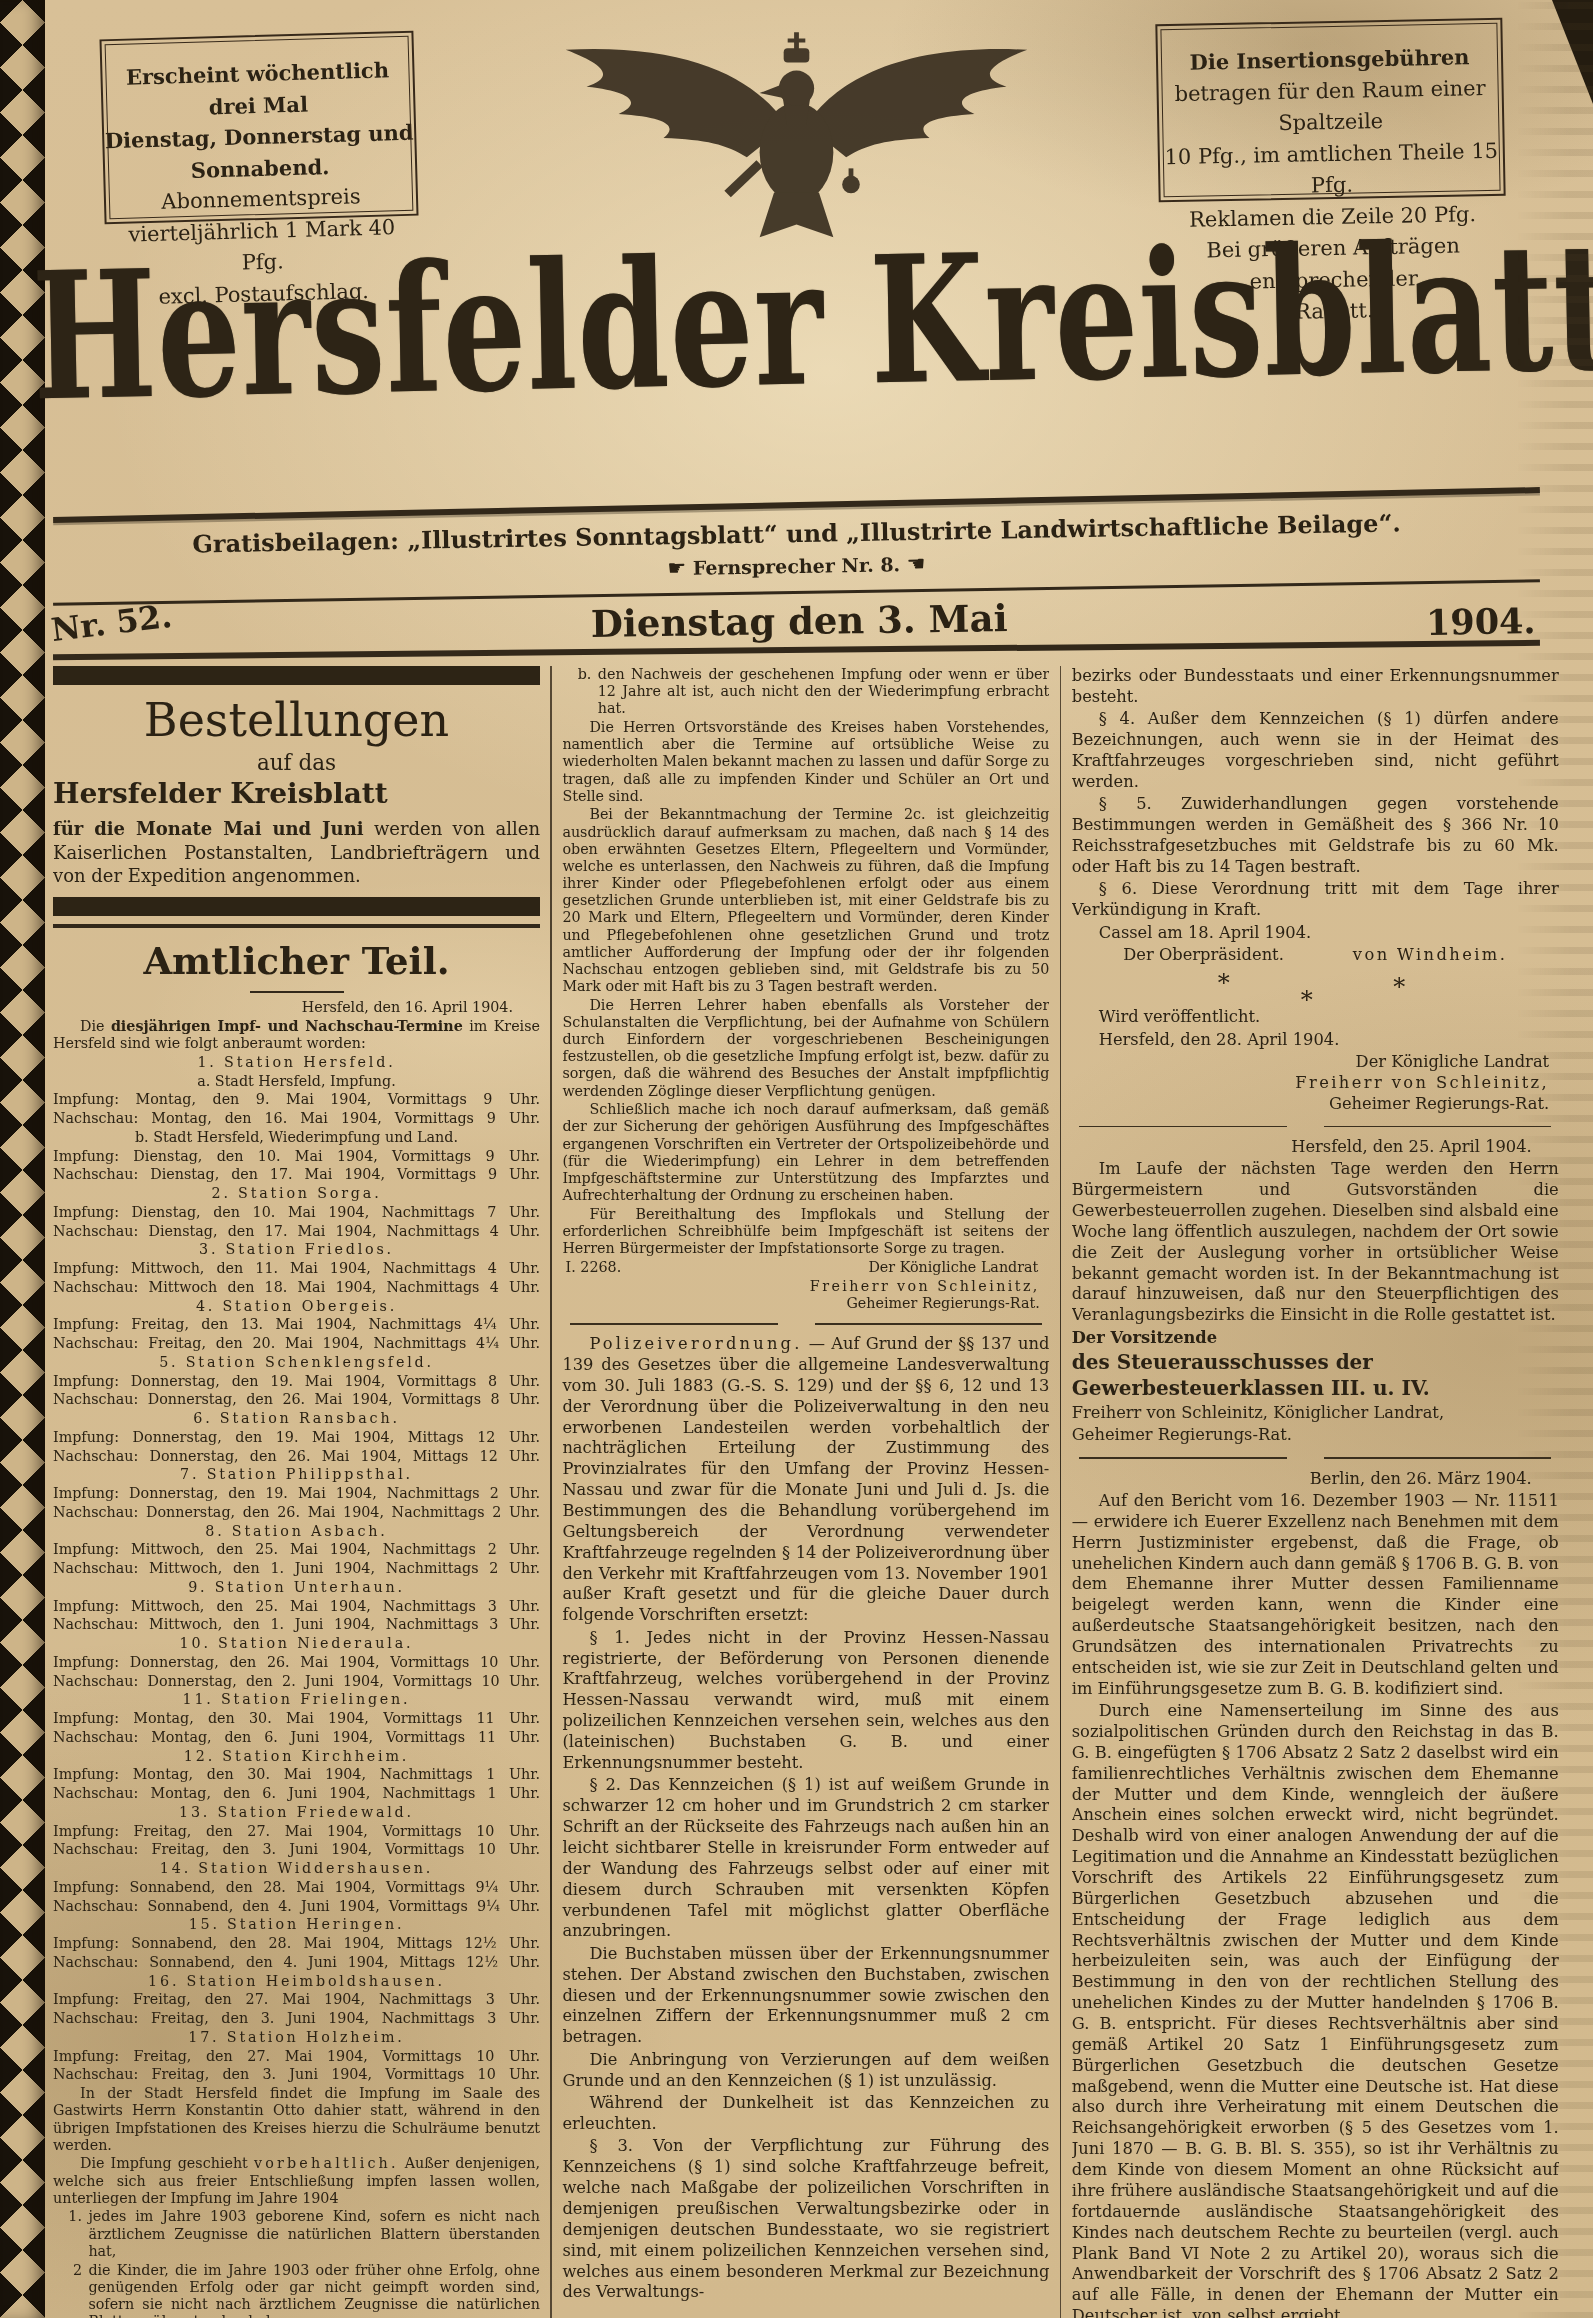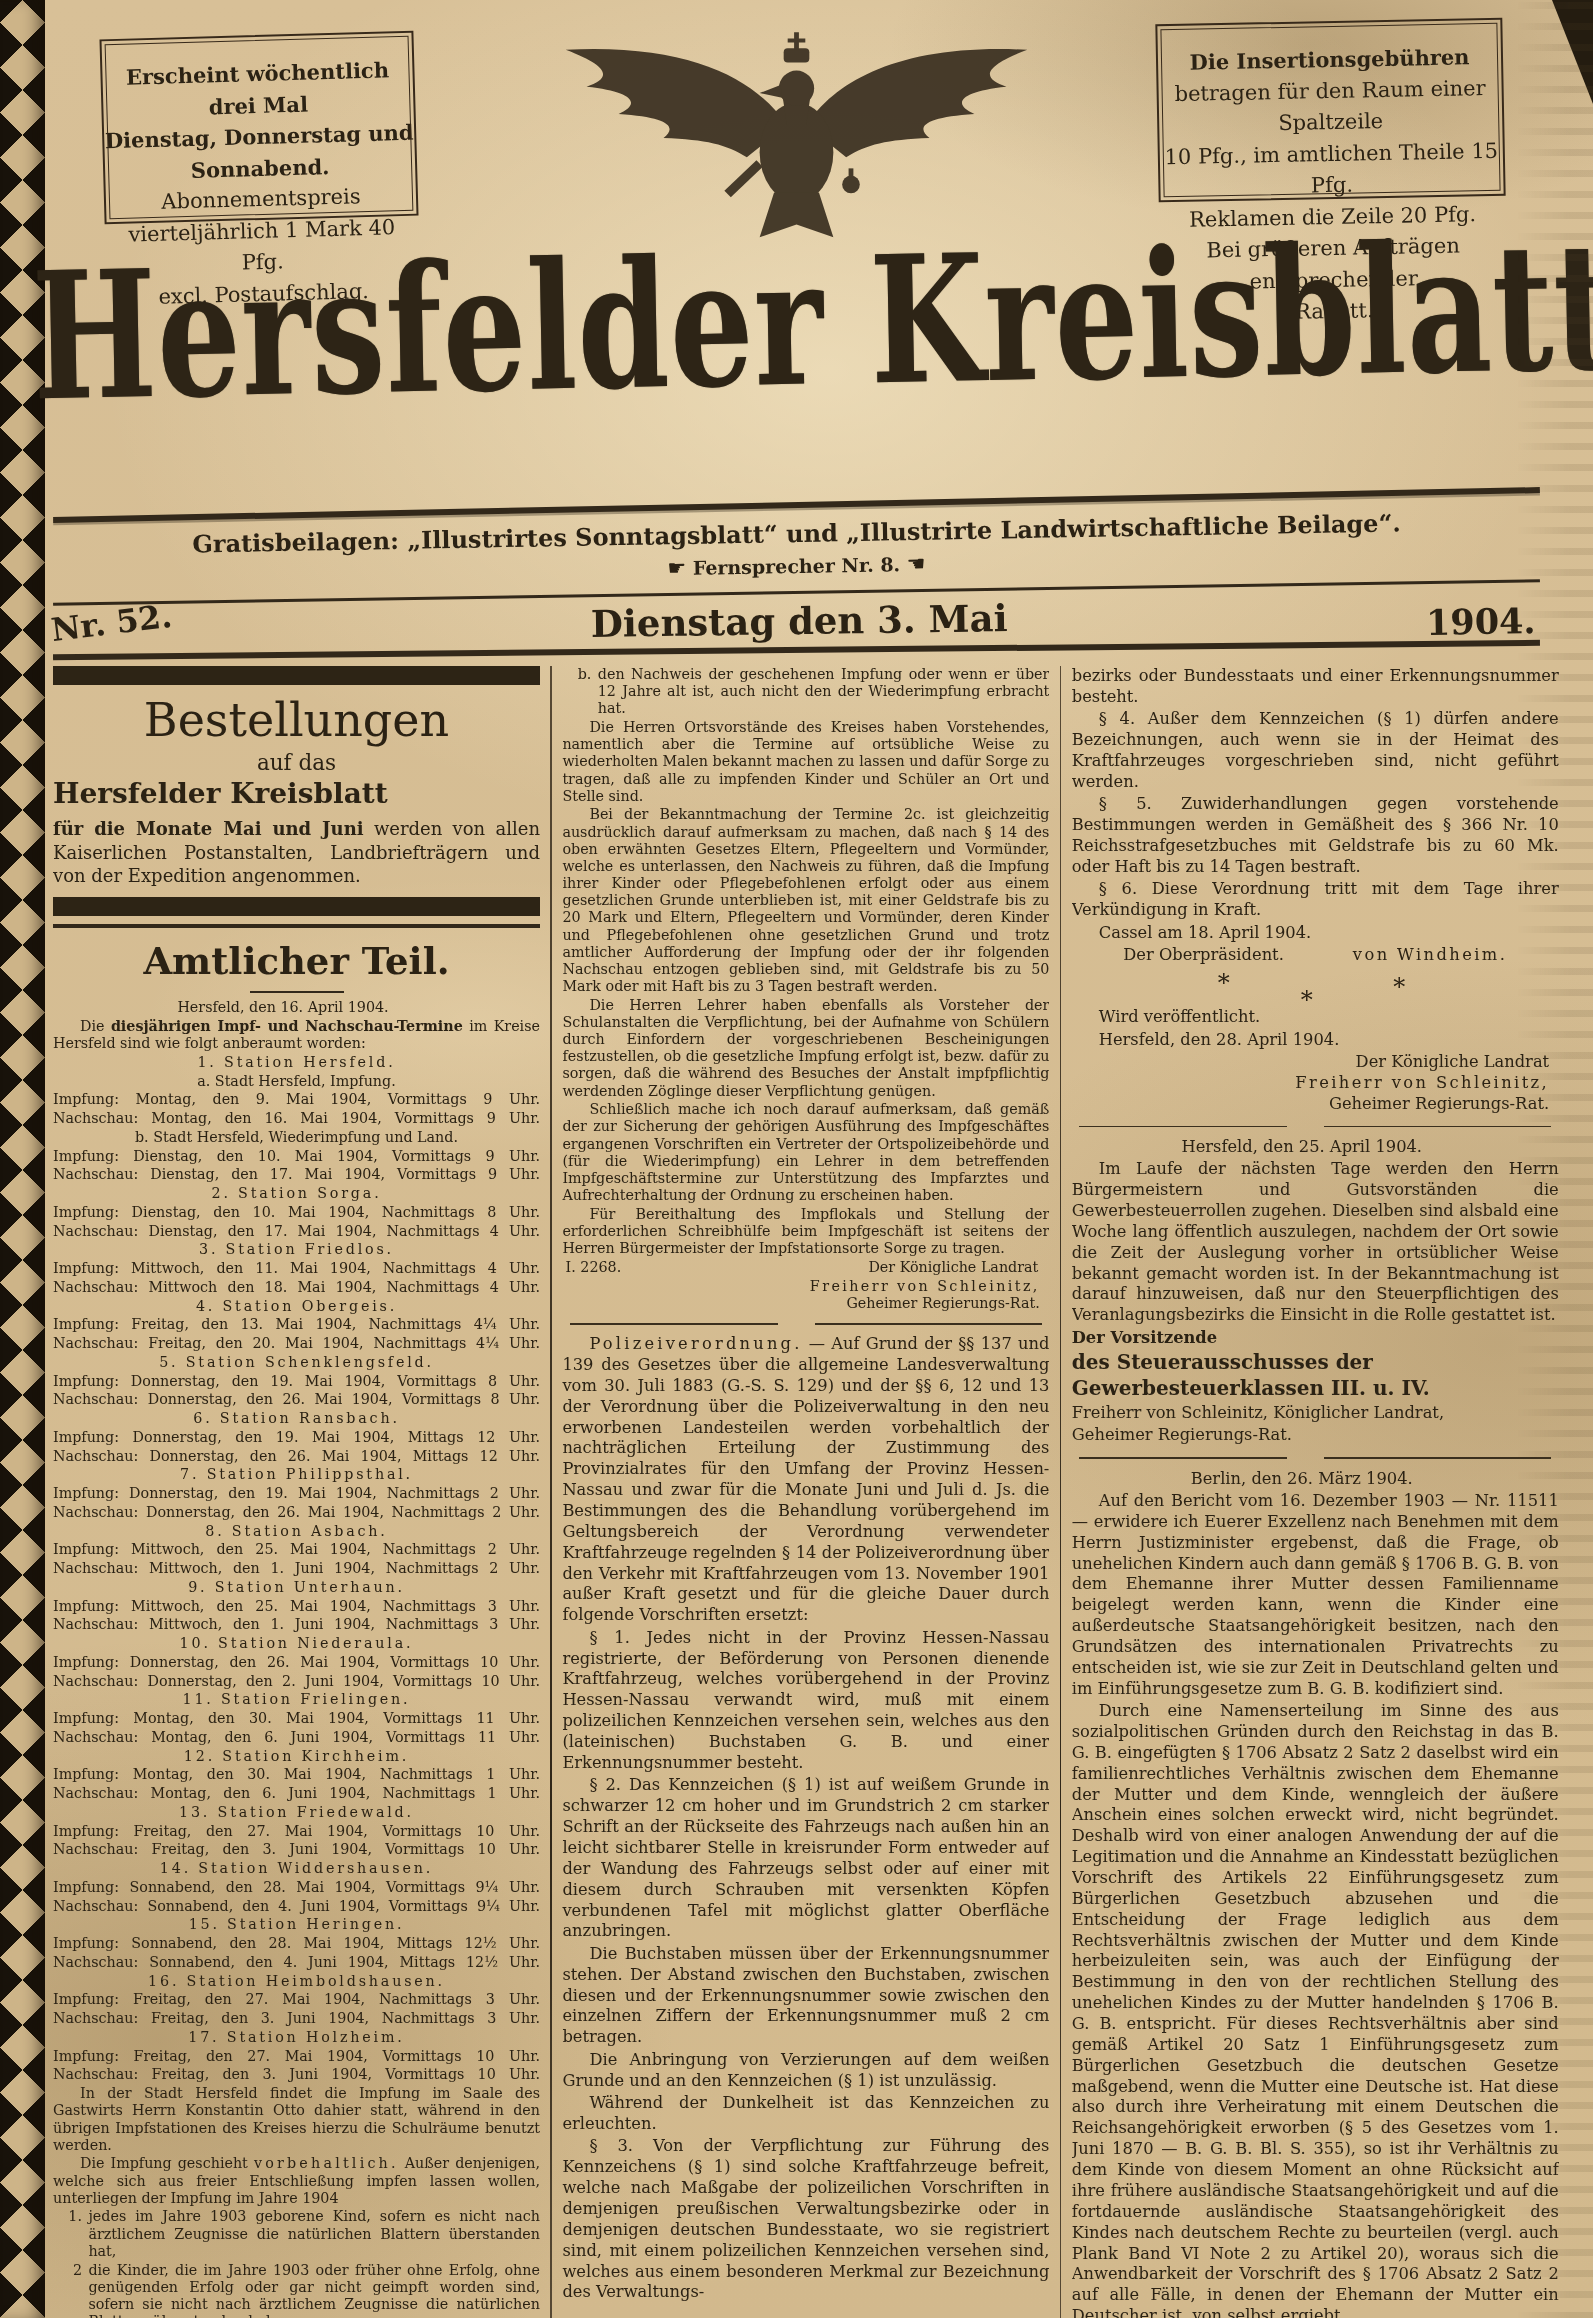"Hersfeld, den 16. April 1904." .t-right { text-align: center -> right }
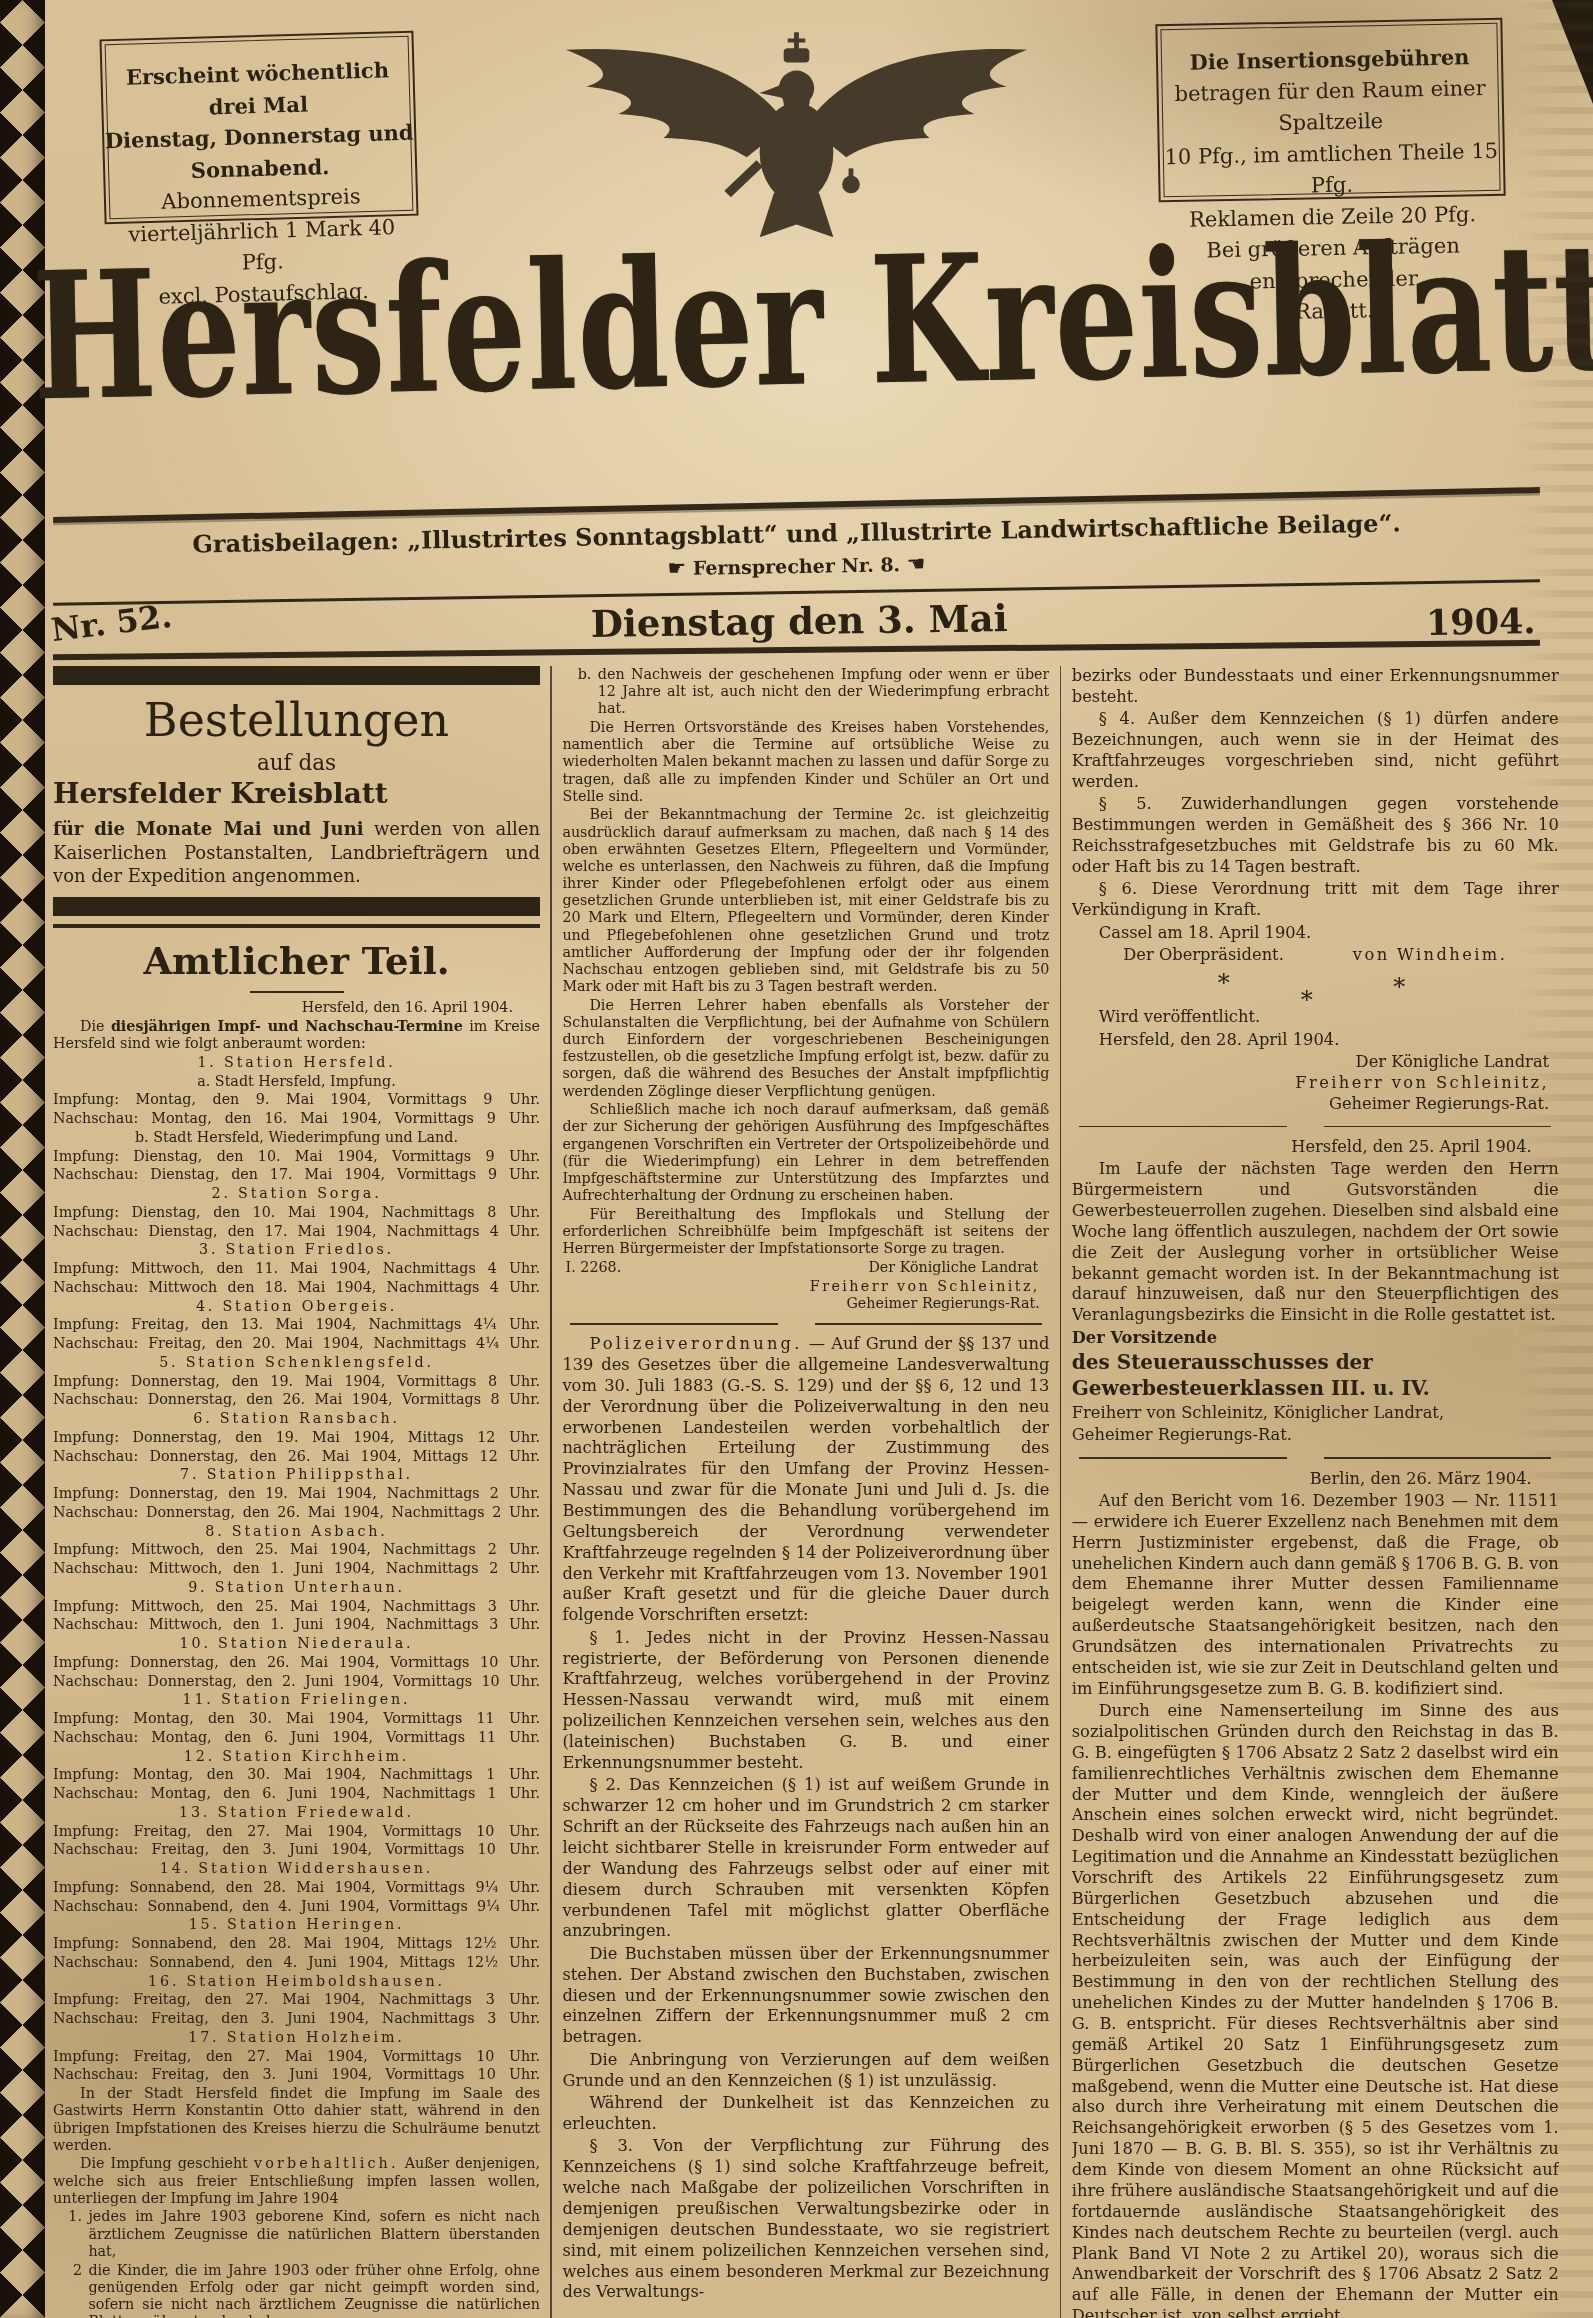"Impfung: Dienstag, den 10. Mai 1904, Nachmittags" span { text: 8 -> 7 }
